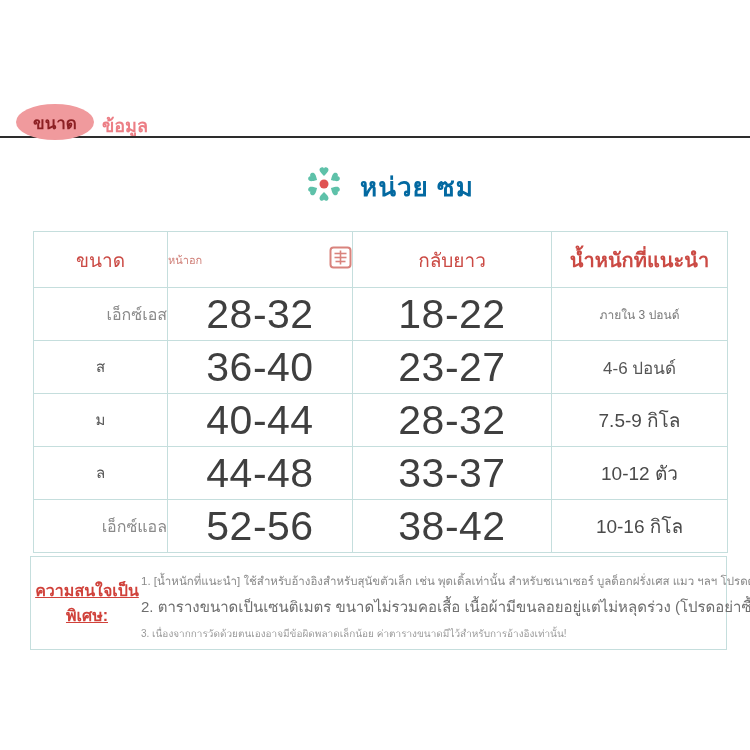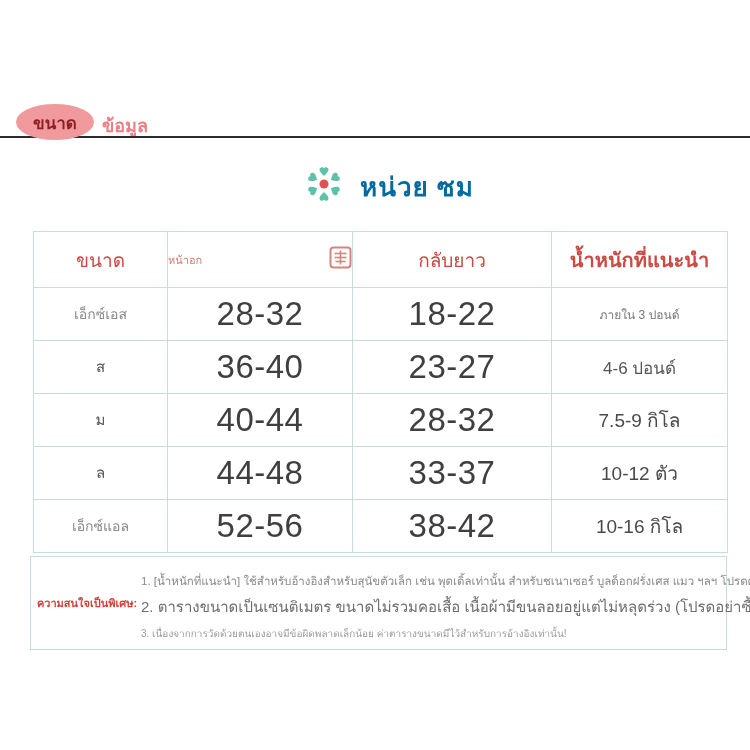"เอ็กซ์เอส" .c-size.sm { font-size: 14px -> 16px; text-align: none -> right }
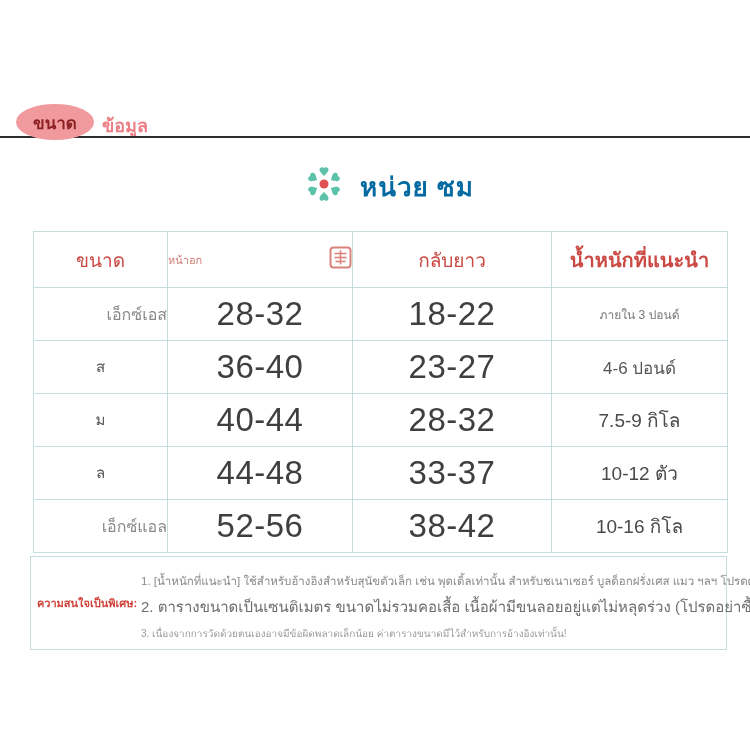"28-32" .c-num { font-size: 33px -> 41px }
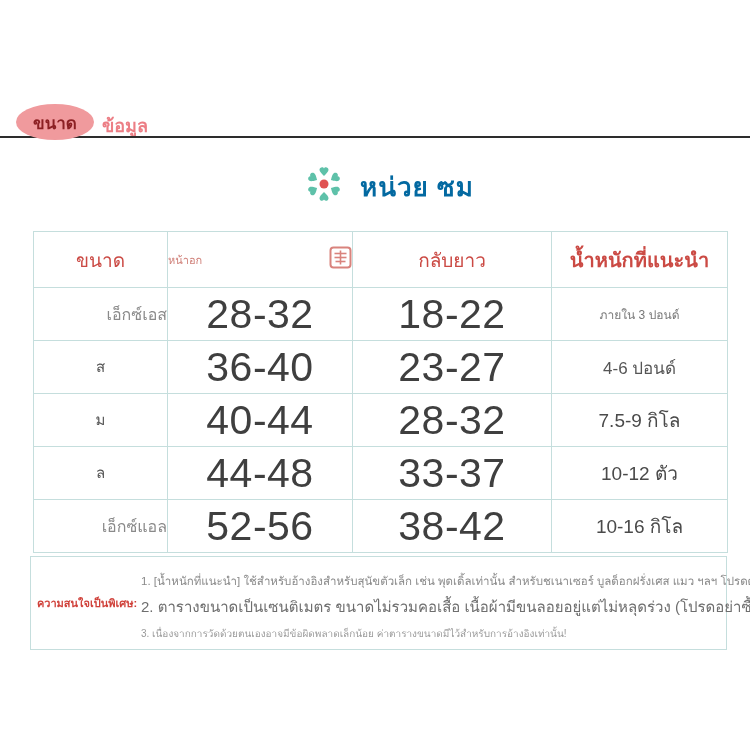"ความสนใจเป็นพิเศษ:" .notes-label { font-size: 11px -> 16px; text-decoration: none -> underline }
